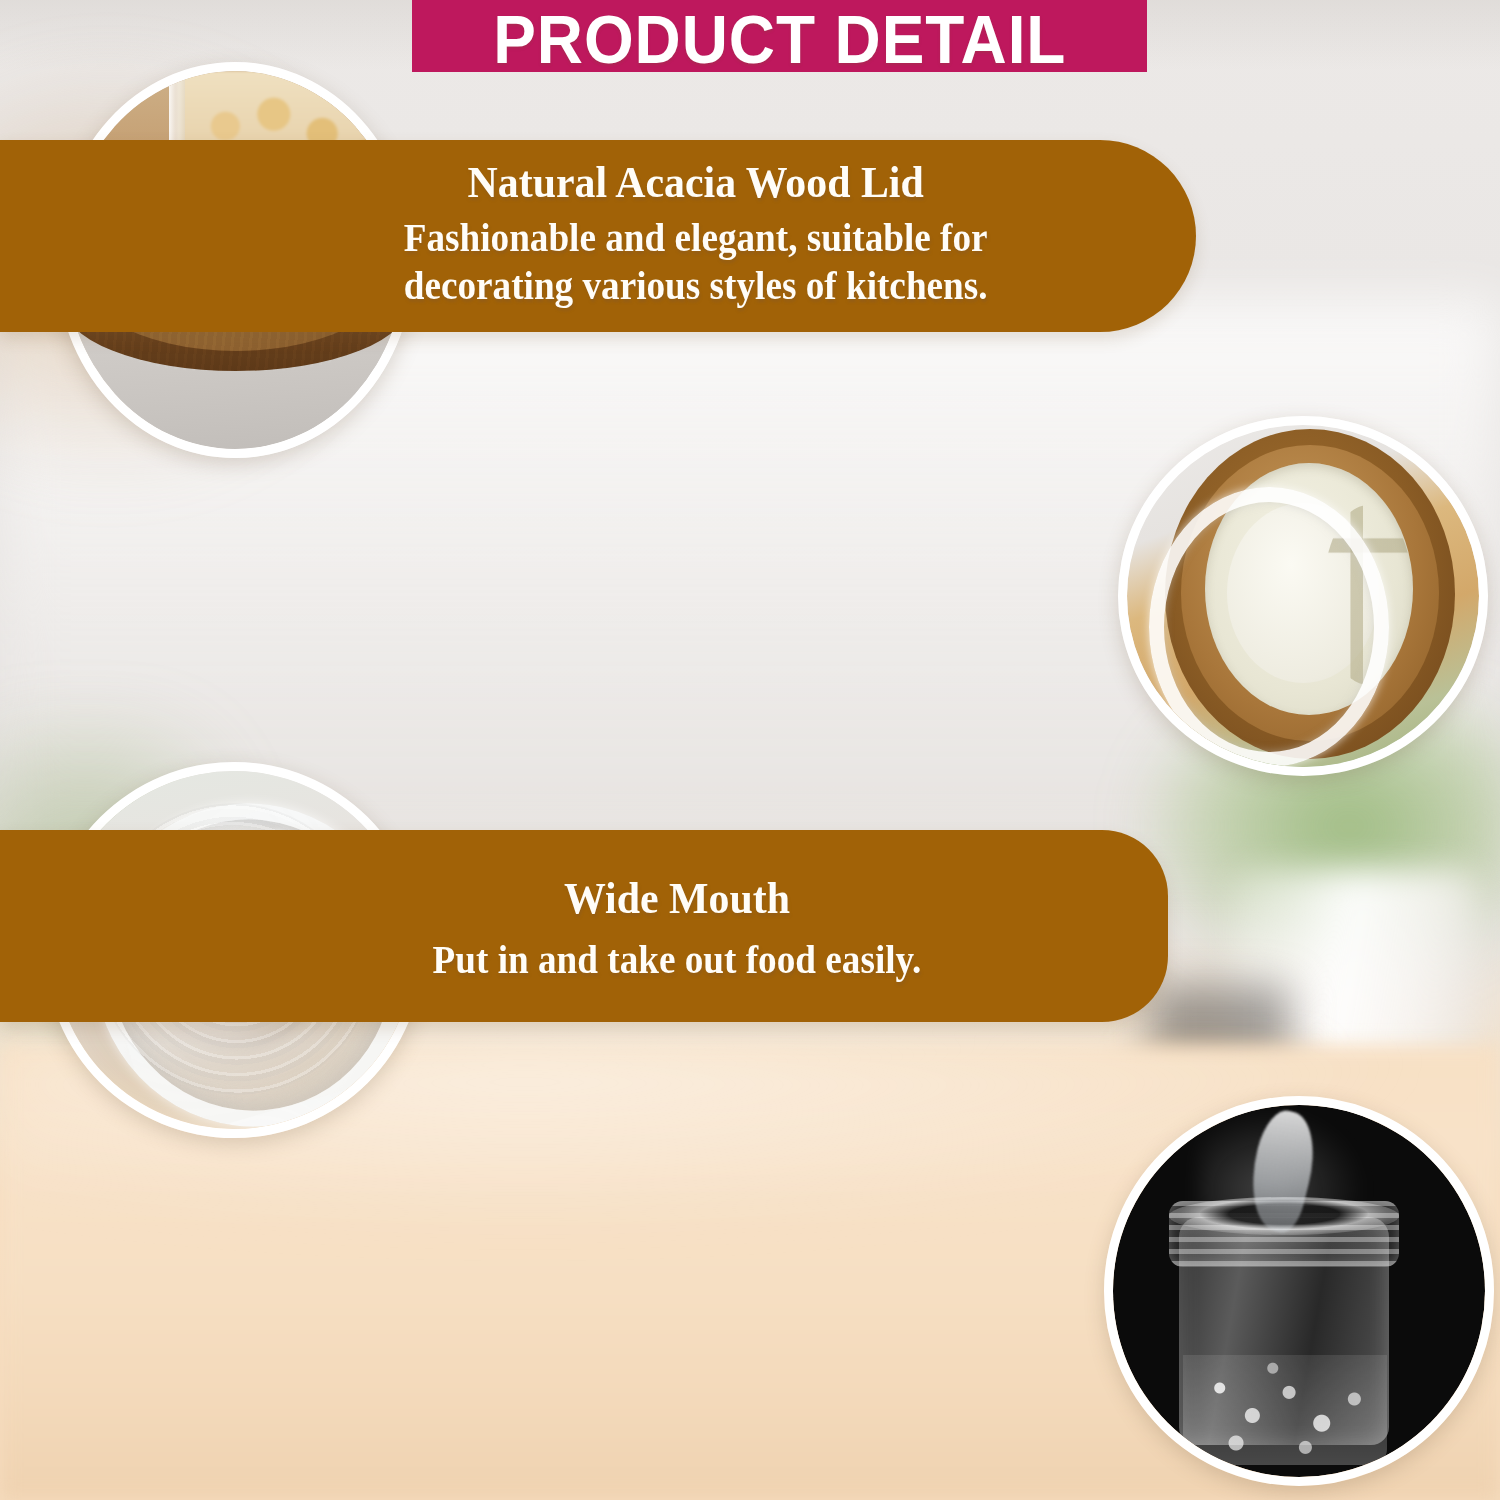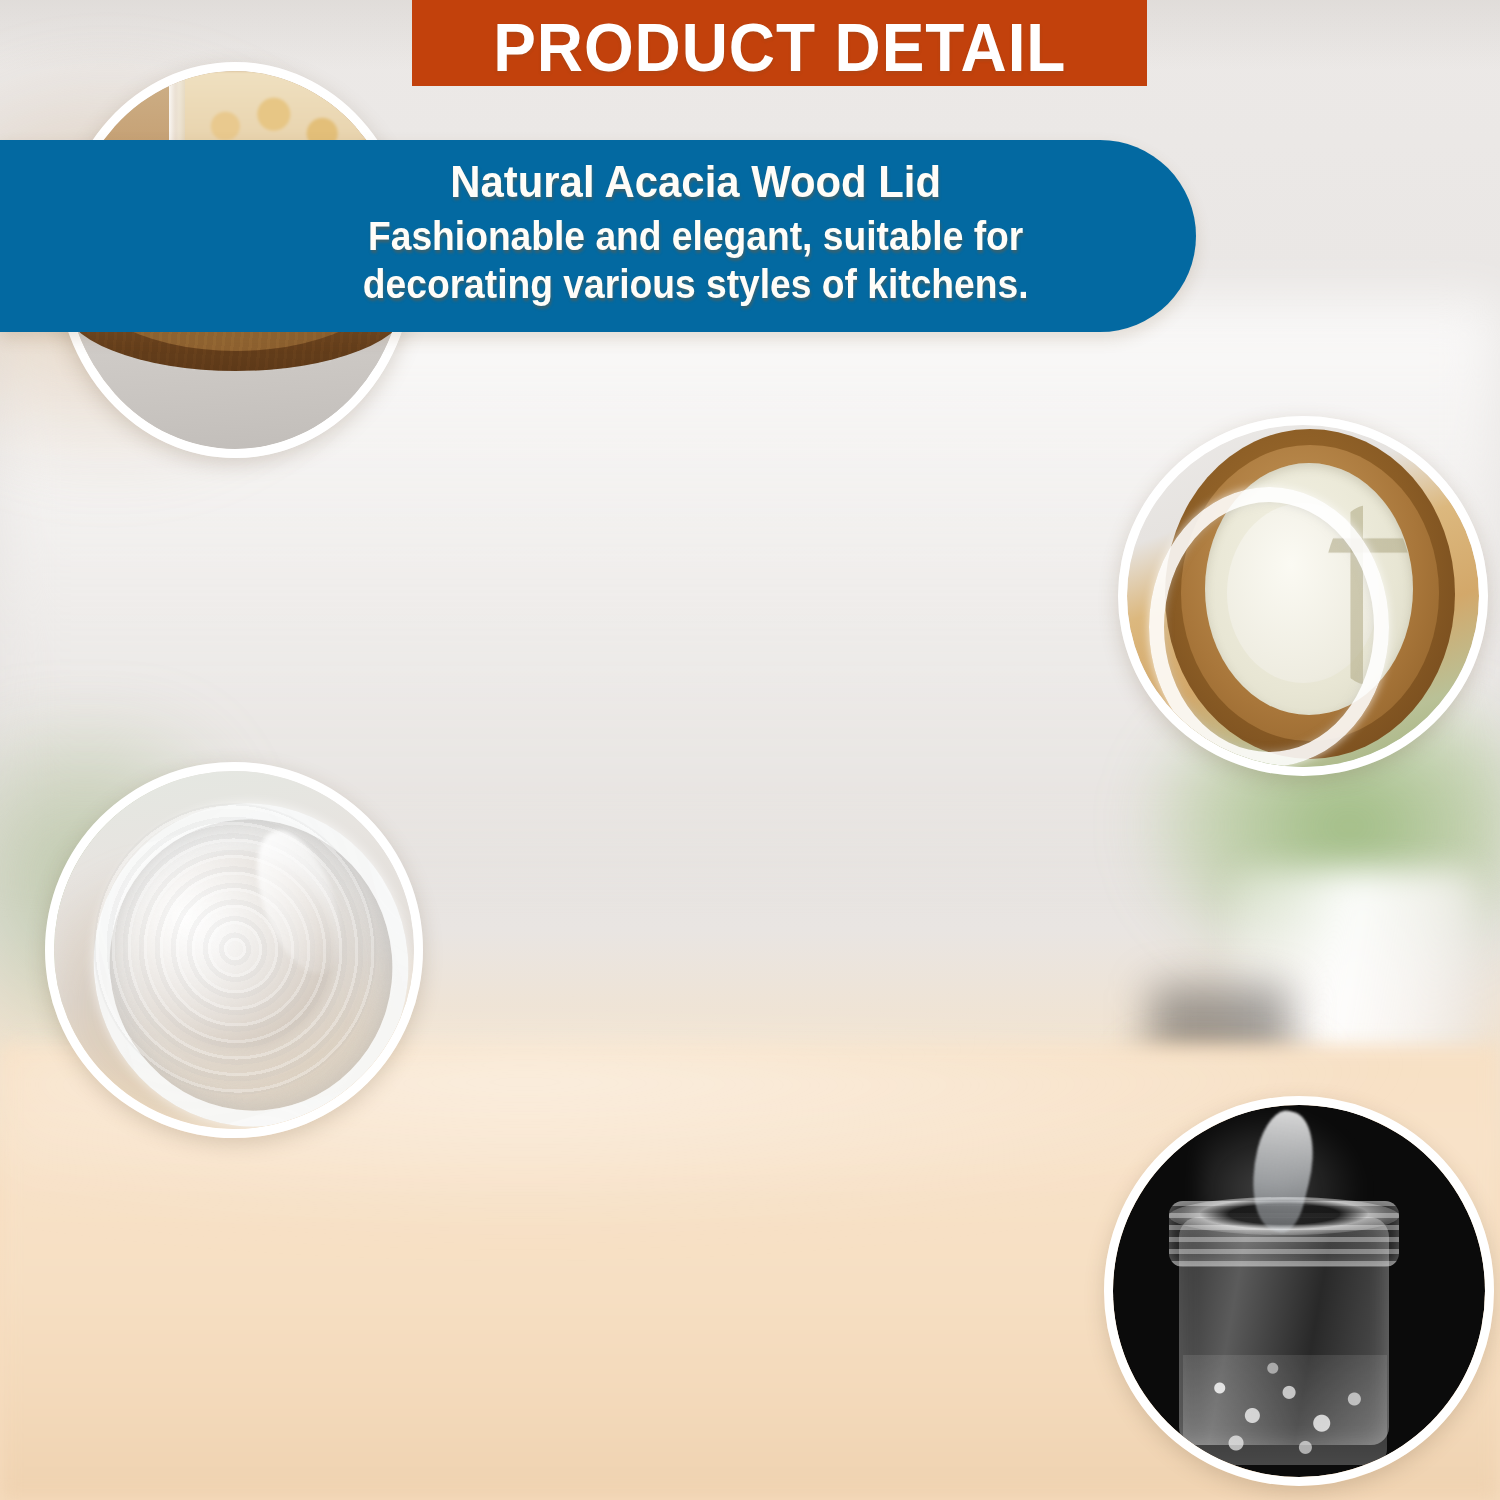"PRODUCT DETAIL" .title-bar { align-items: flex-end -> flex-start; background: #c2410c -> #be185d; height: 86px -> 72px }
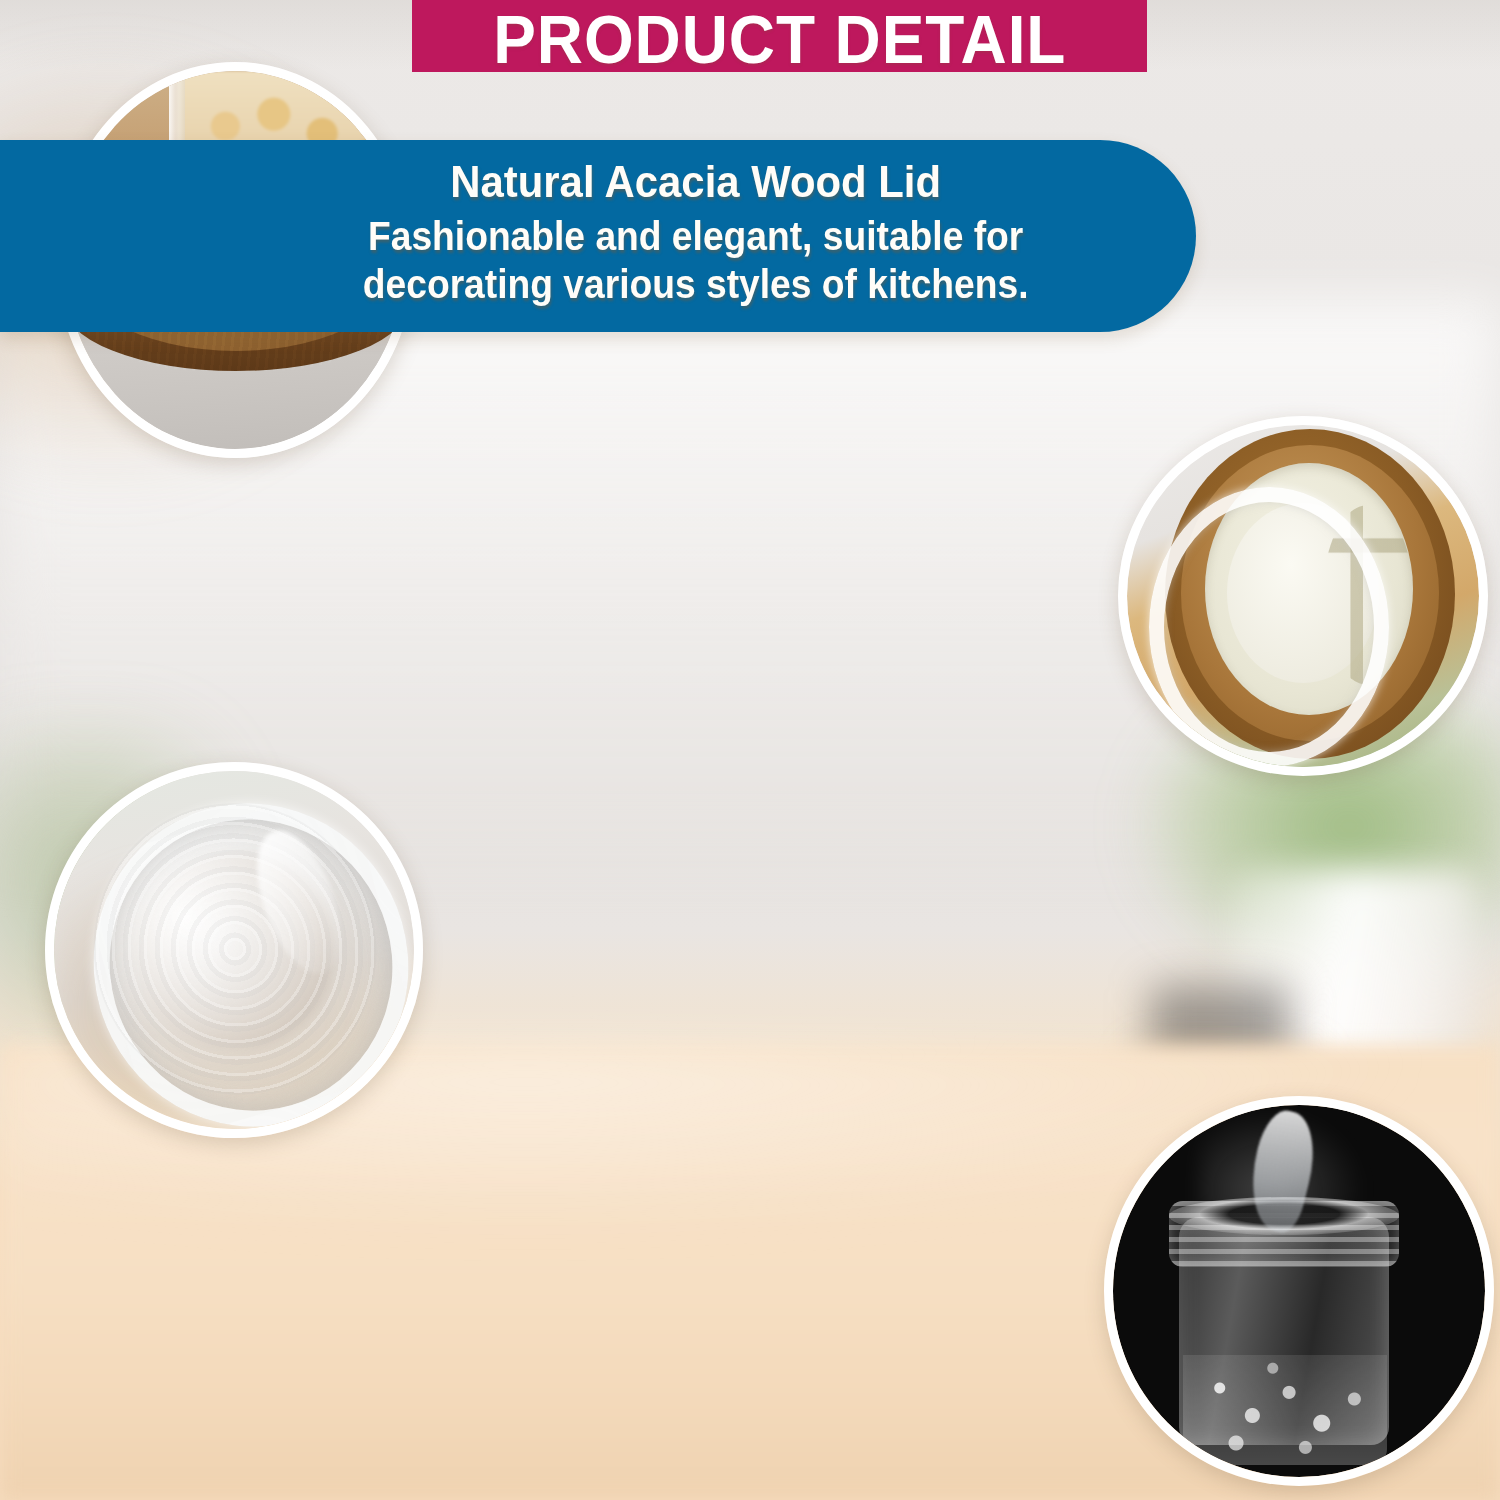"Natural Acacia Wood Lid" .banner { background: #0369a1 -> #a16207; font-family: none -> Liberation Serif, serif }
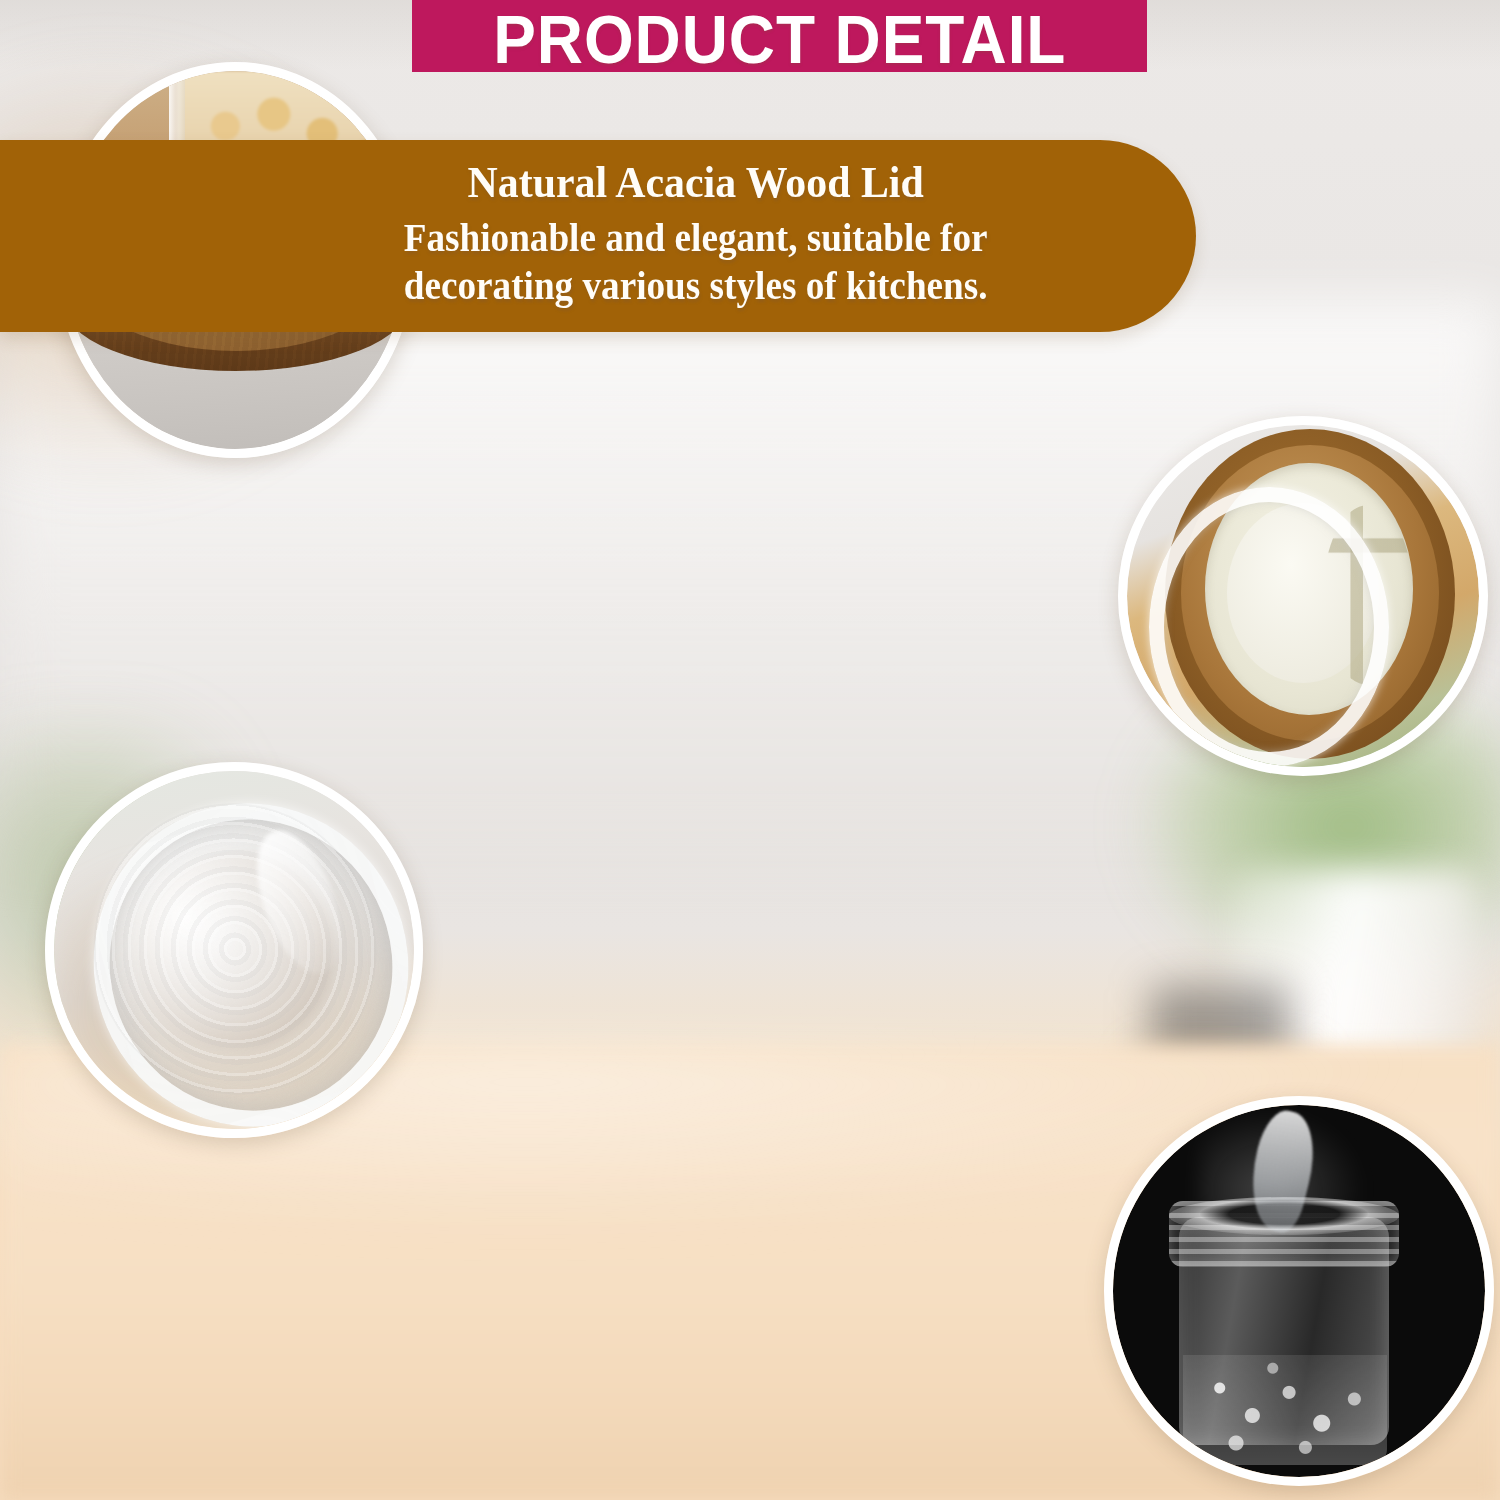"Wide Mouth" div.banner { html: none -> <div> <div>Wide Mouth</div> <div>Put in and take out food easily.</div> </div> }
